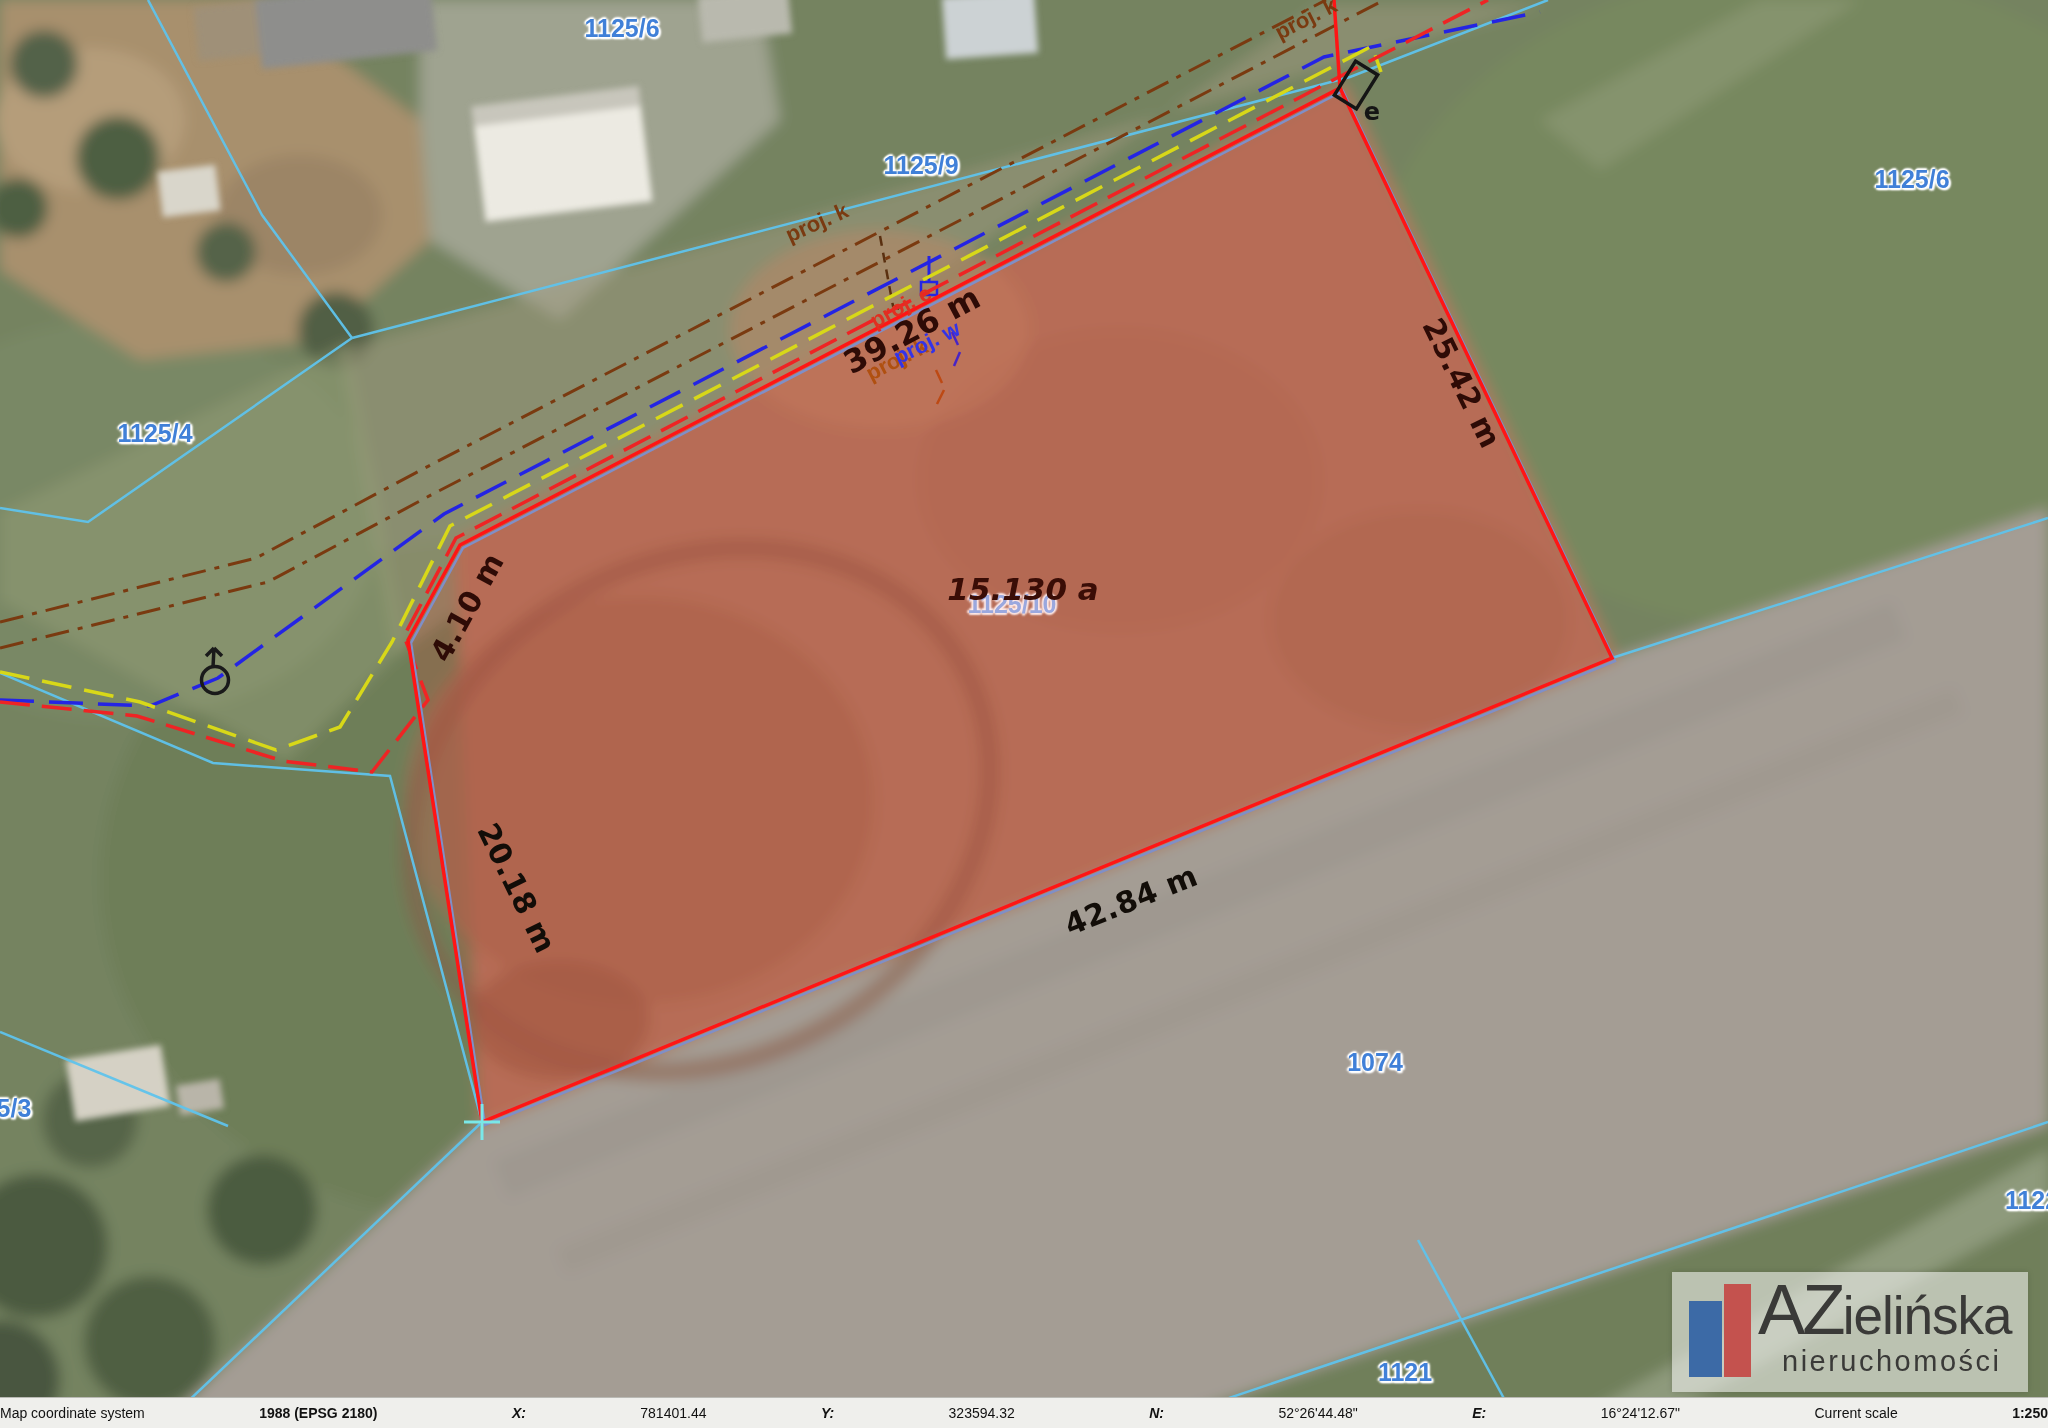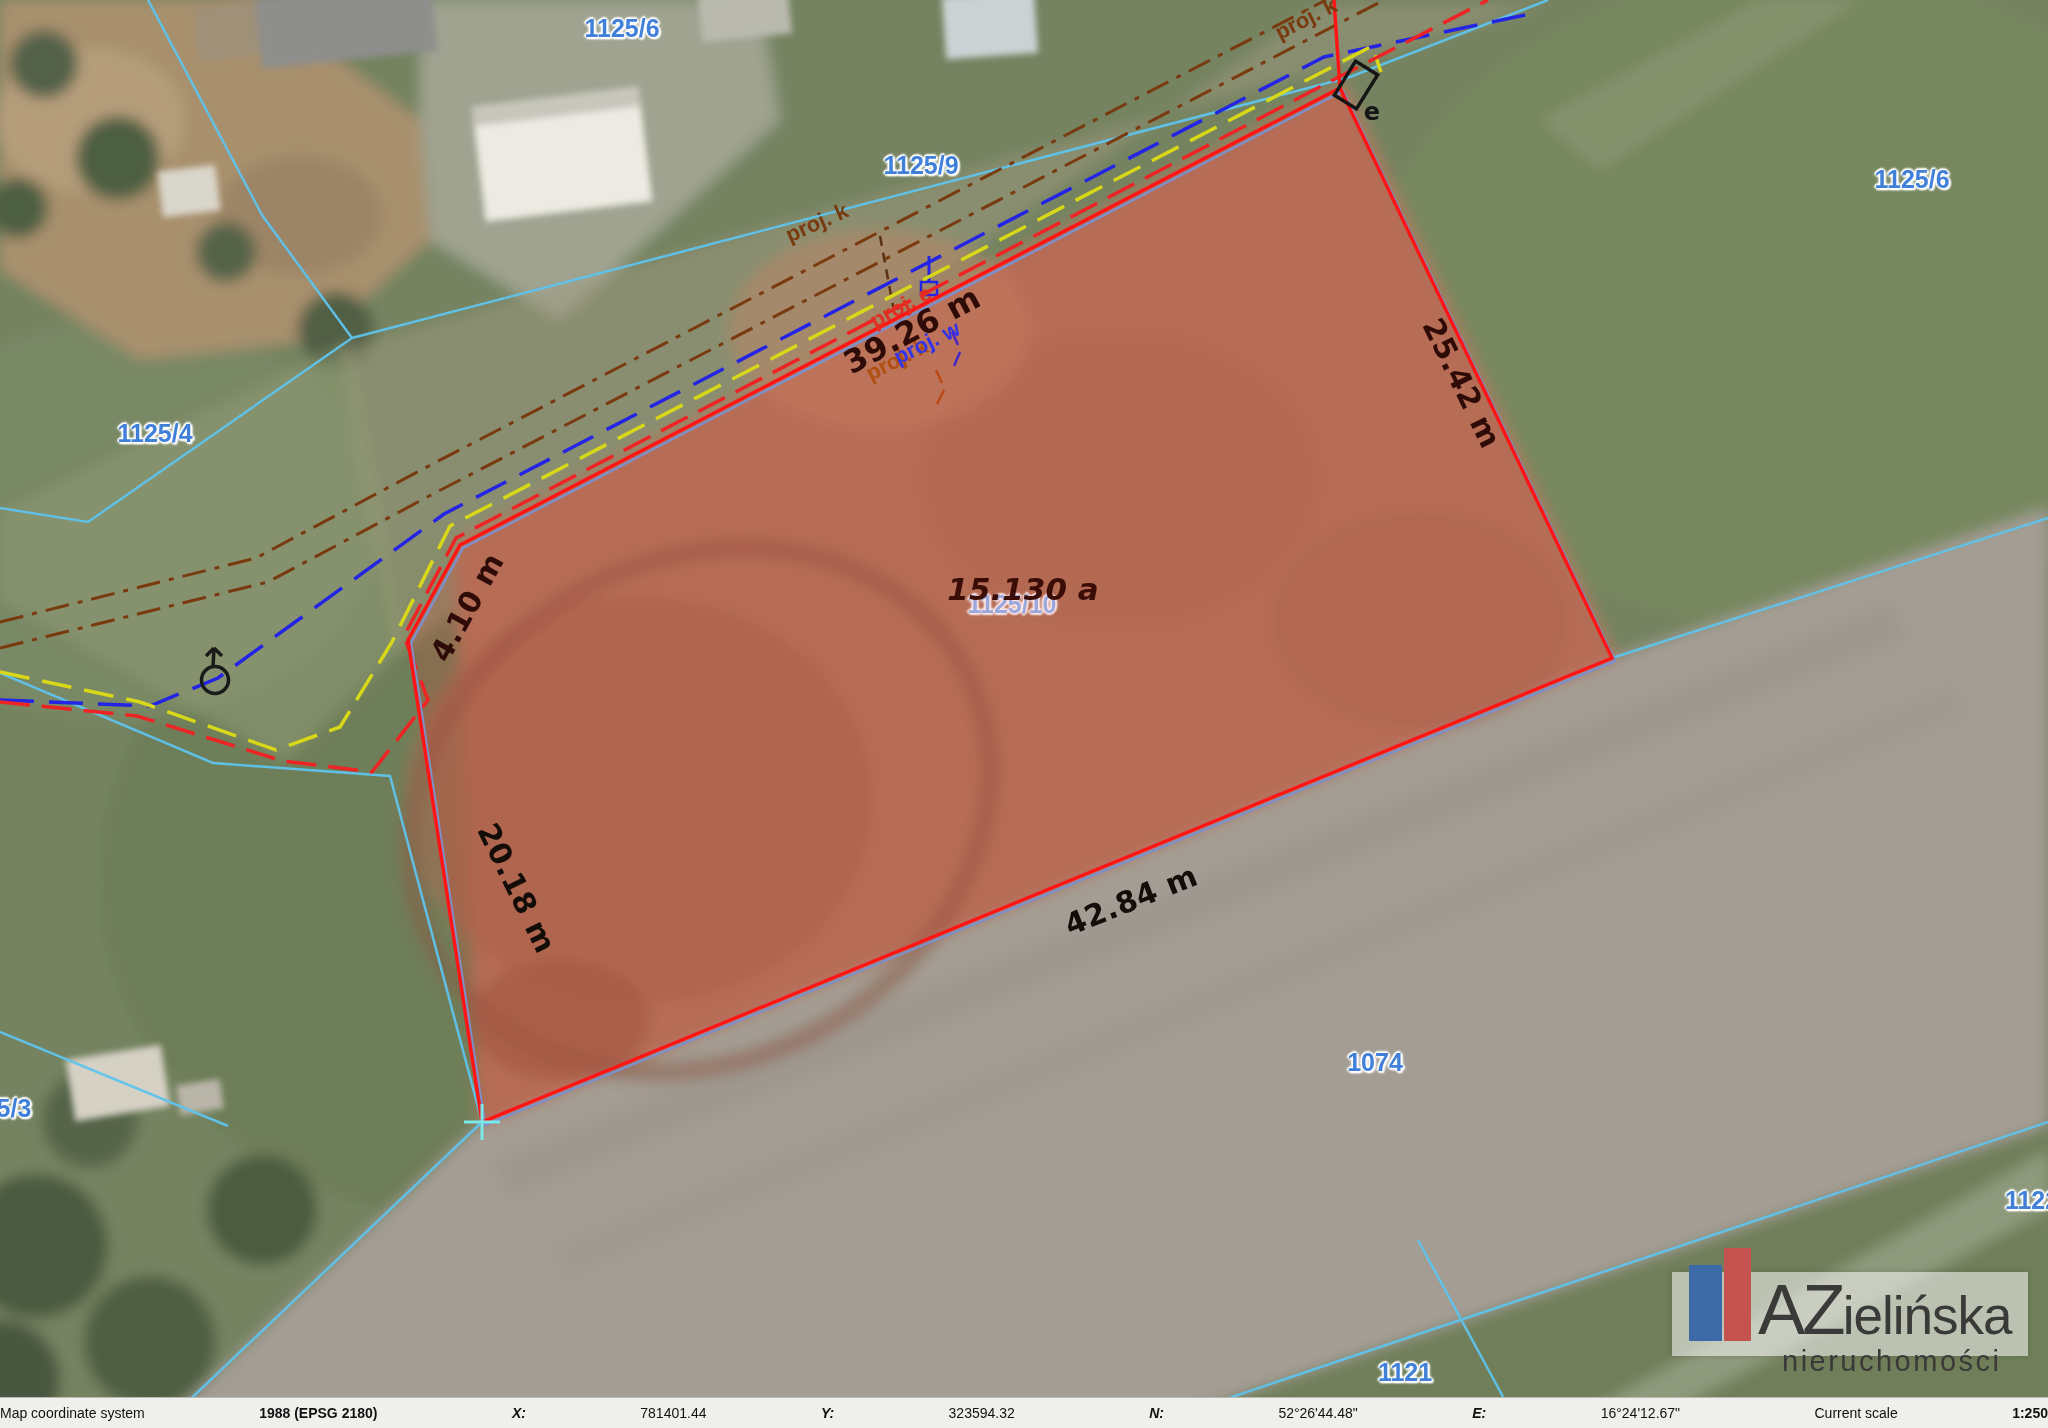"AZielińska" #logo { height: 84px -> 120px }
